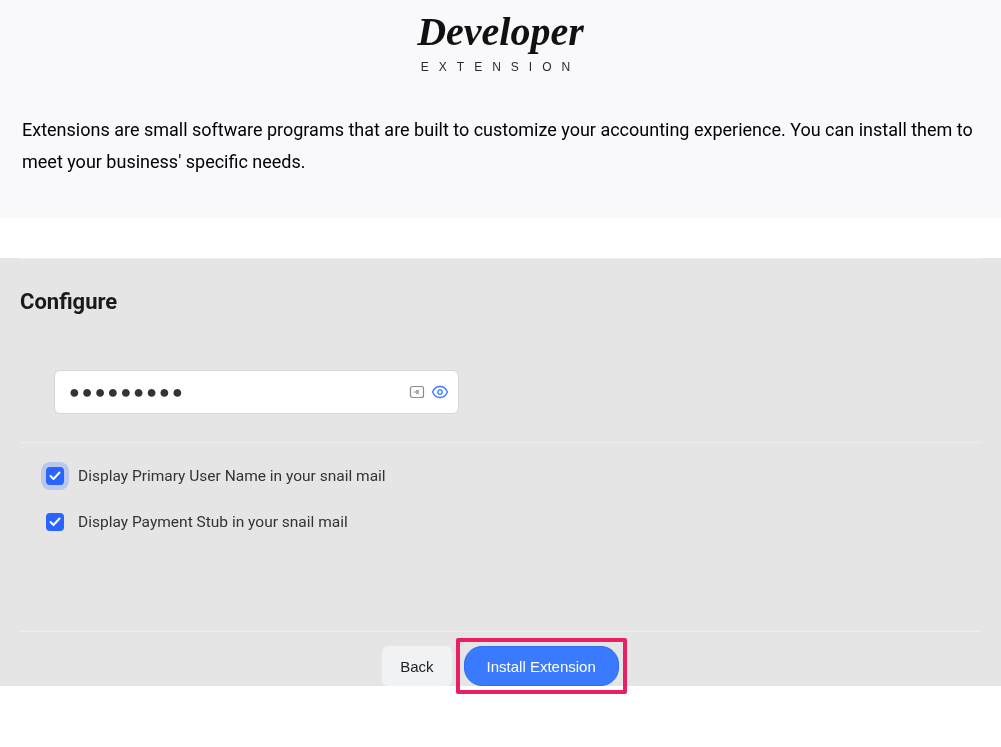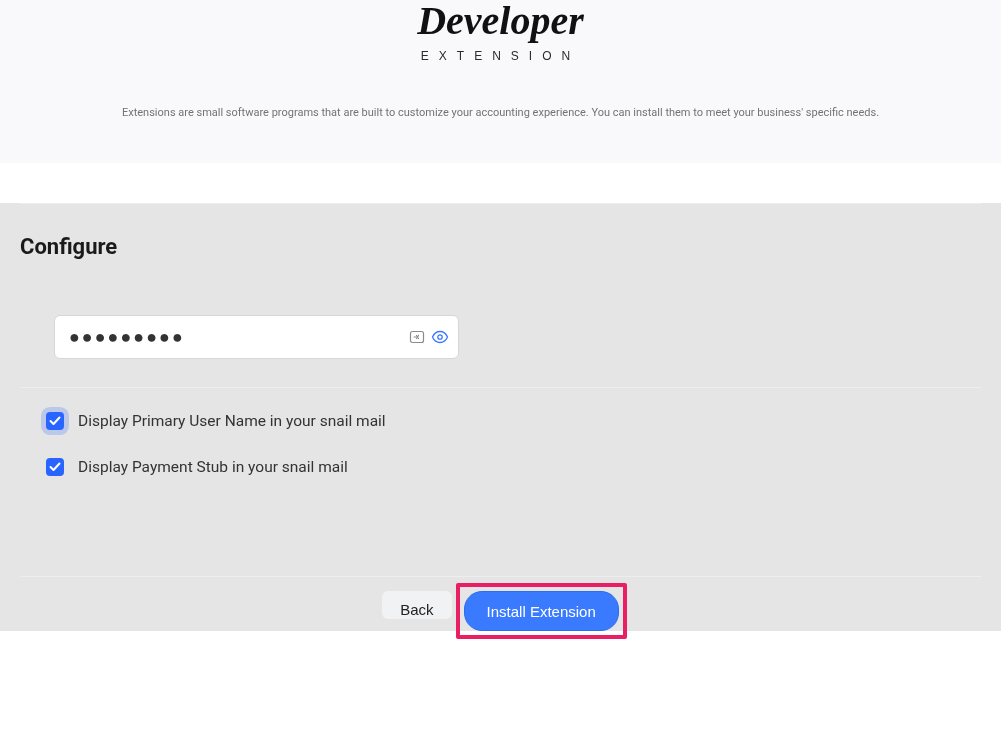"Developer" .brand { padding-top: 1px -> 12px }
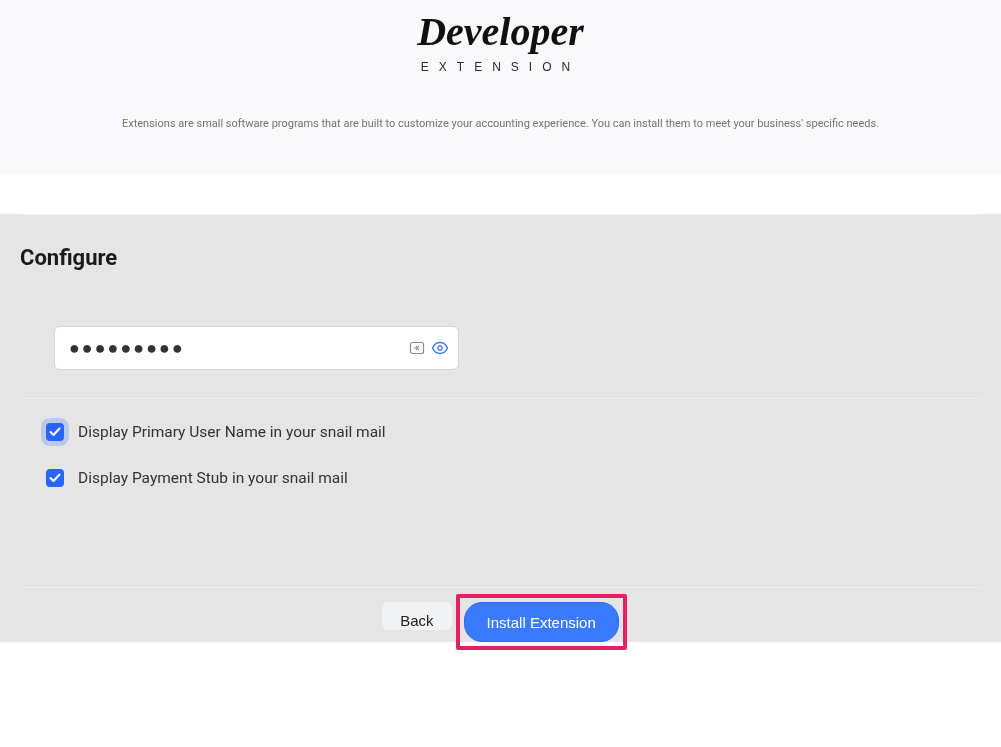"Extensions are small software programs" .intro { color: #737373 -> #000000; font-size: 11px -> 18px; text-align: center -> none }
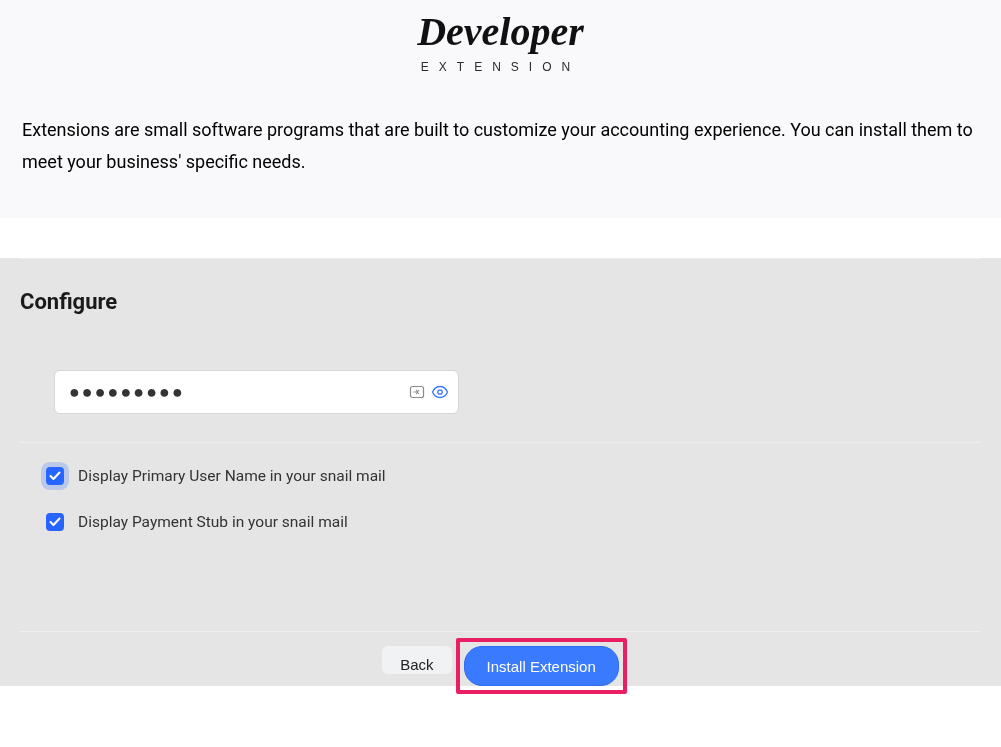"Back" .btn-back { height: 28px -> 40px }
